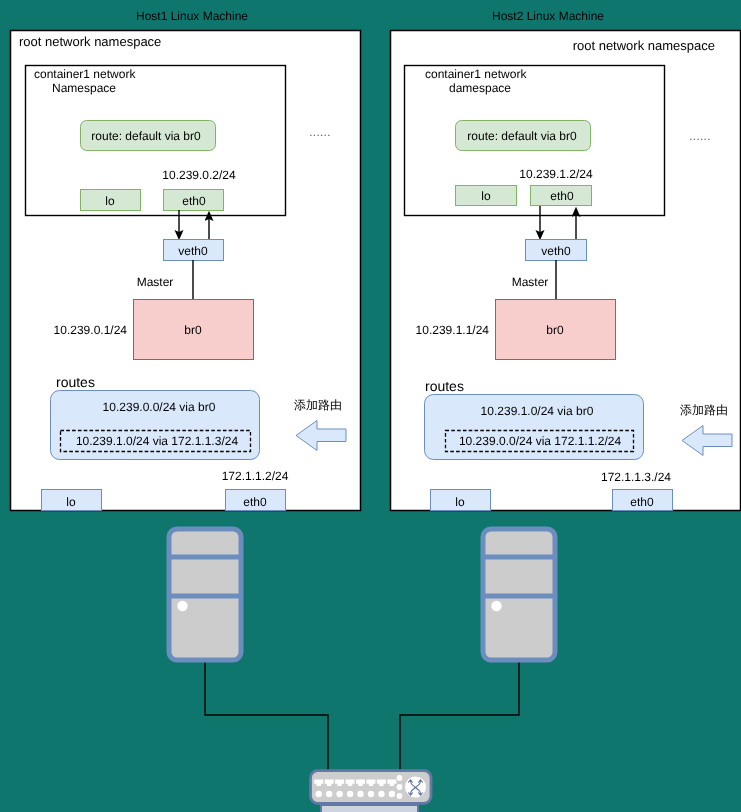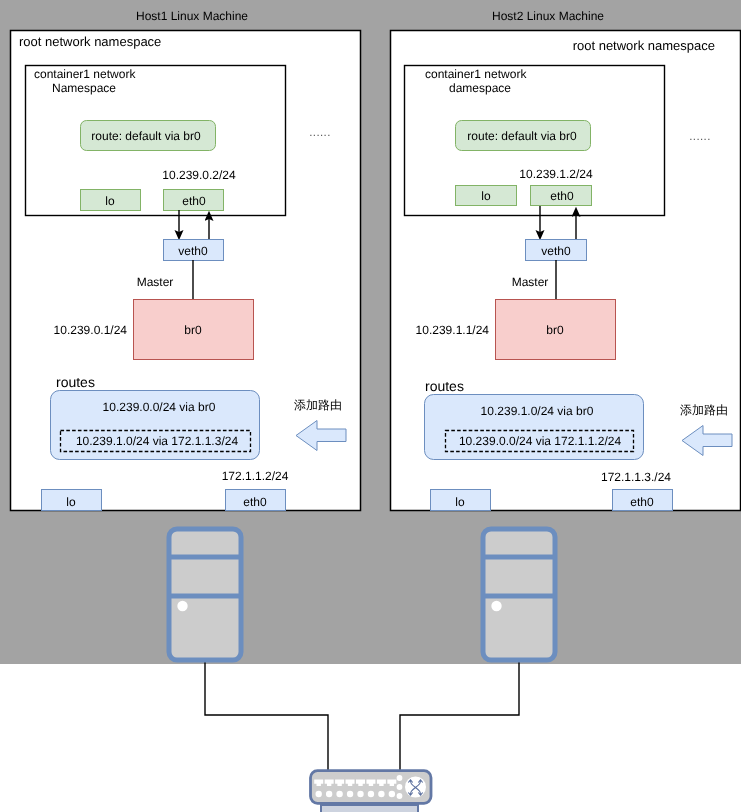"Host1 Linux Machine" #root { background: #a3a3a3 -> #0f766e; height: 664px -> 812px }
